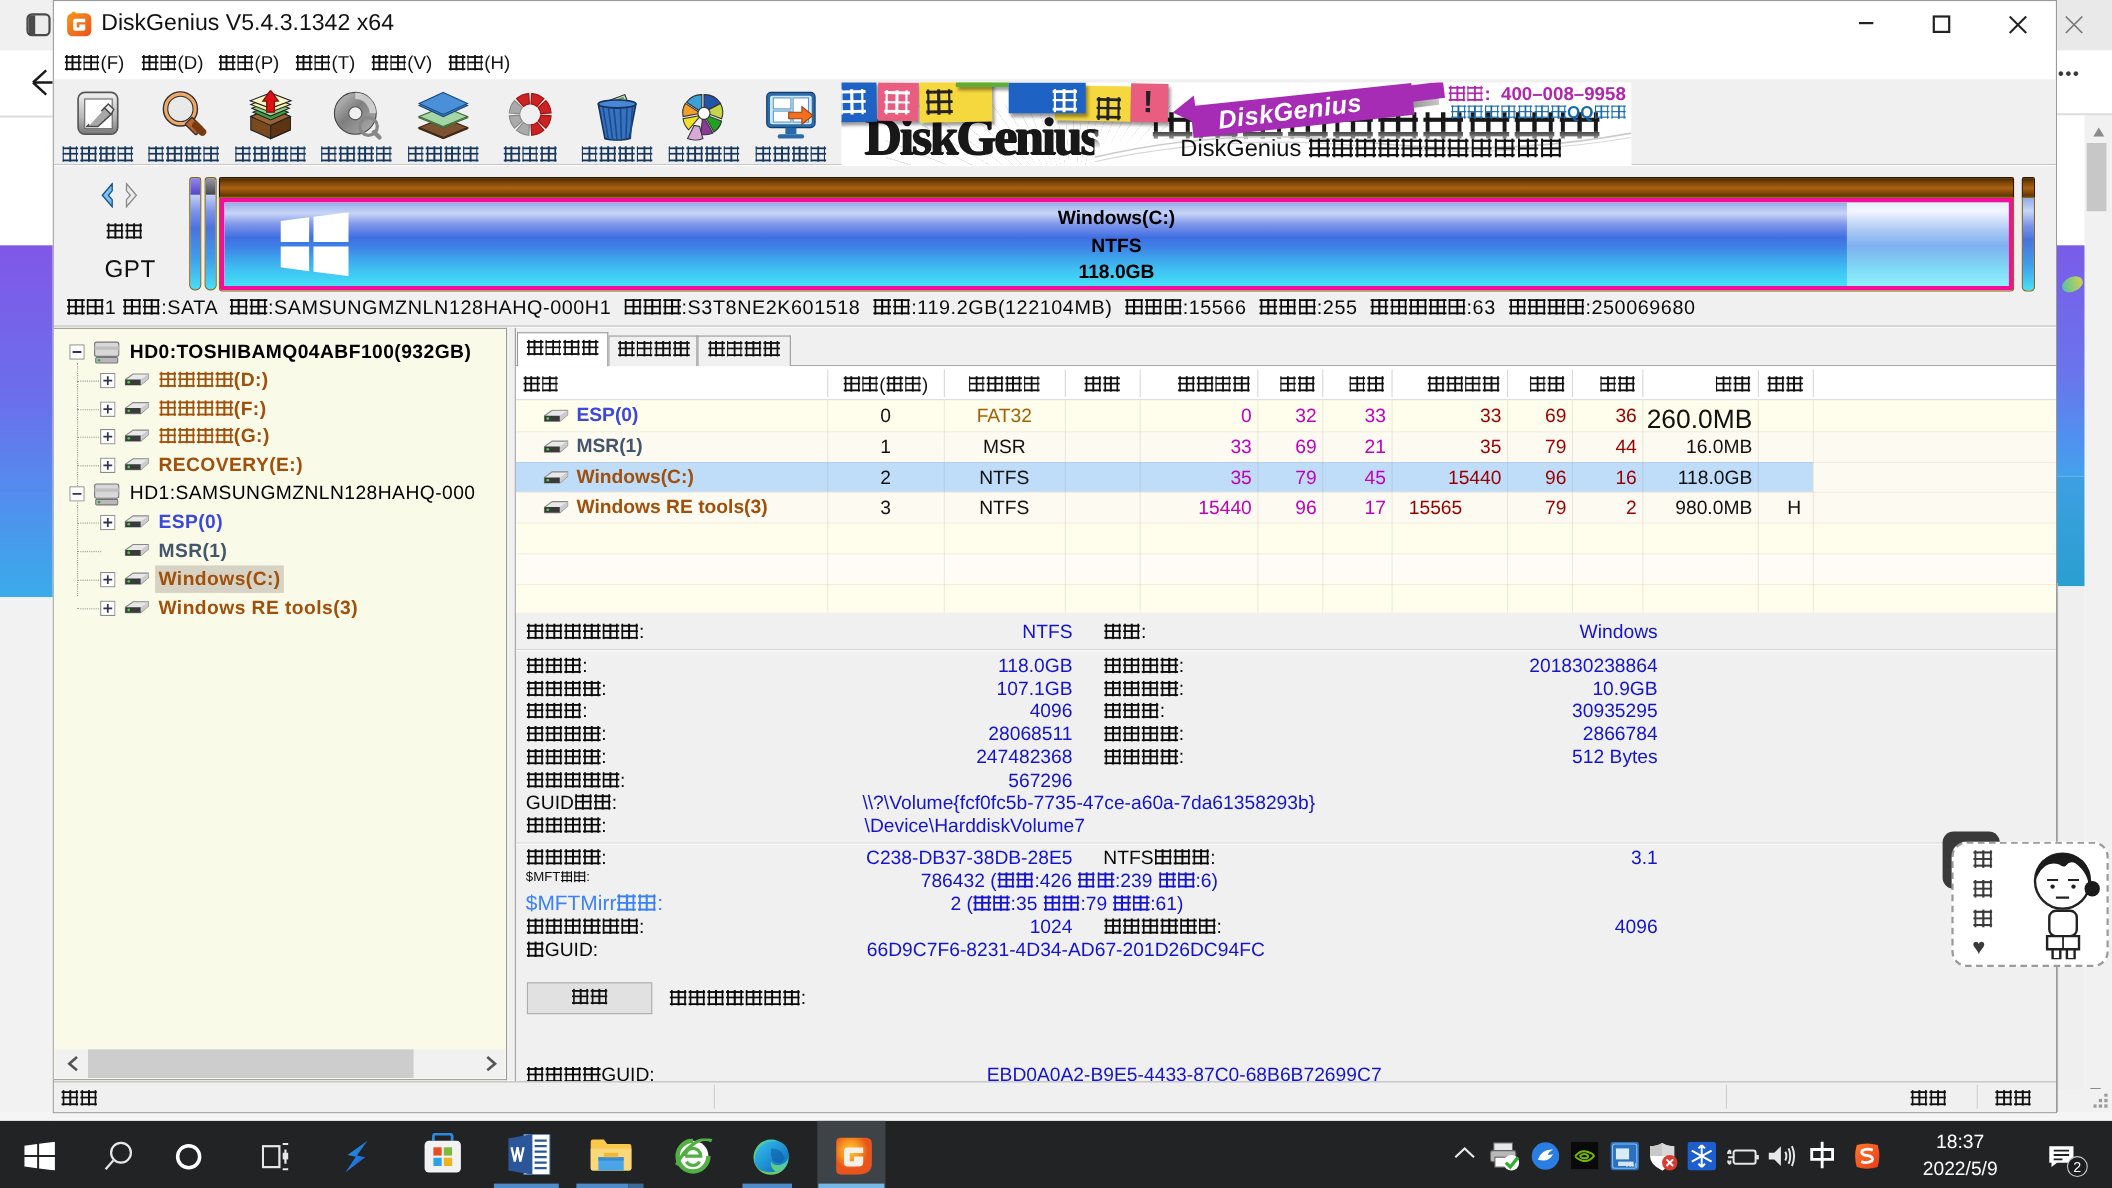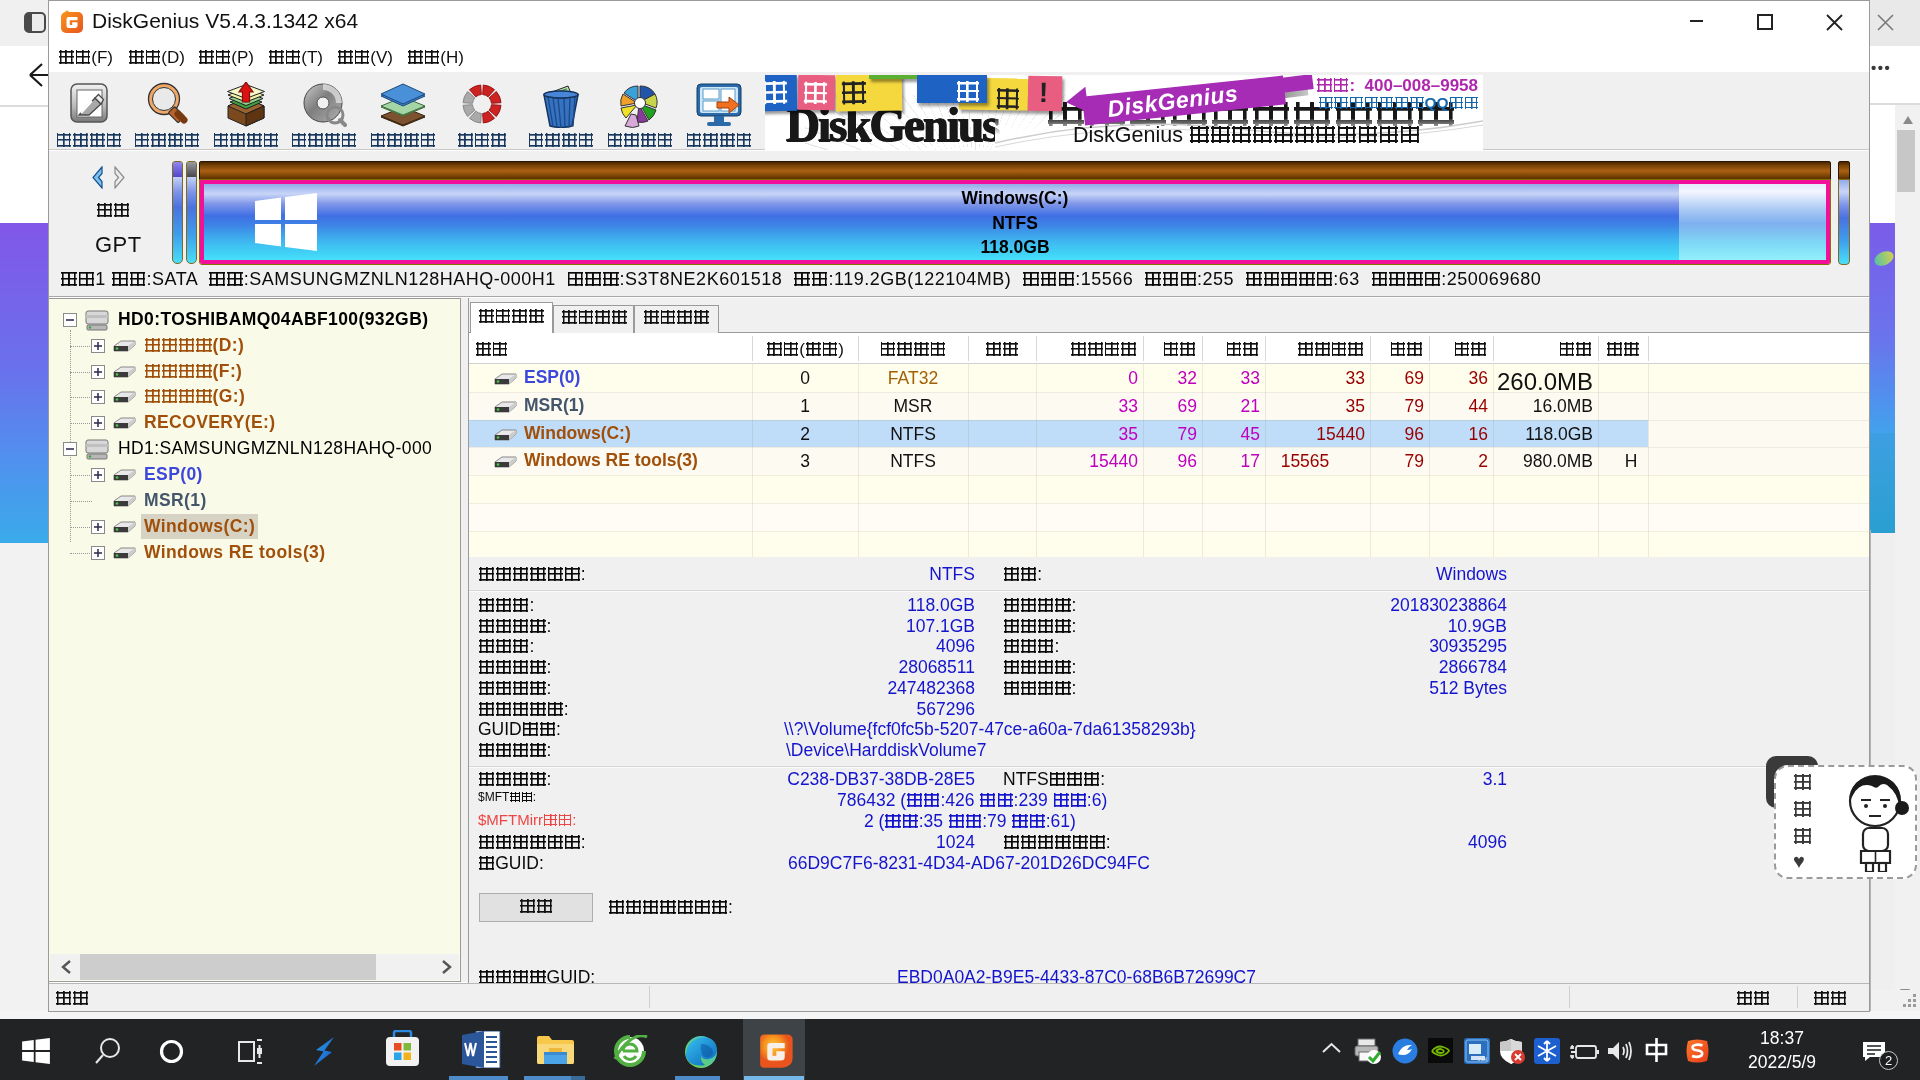"\\?\Volume{fcf0fc5b-5207-47ce-a60a-7da61" div.a { text: fcf0fc5b-5207-47ce-a60a-7da61358293b -> fcf0fc5b-7735-47ce-a60a-7da61358293b }
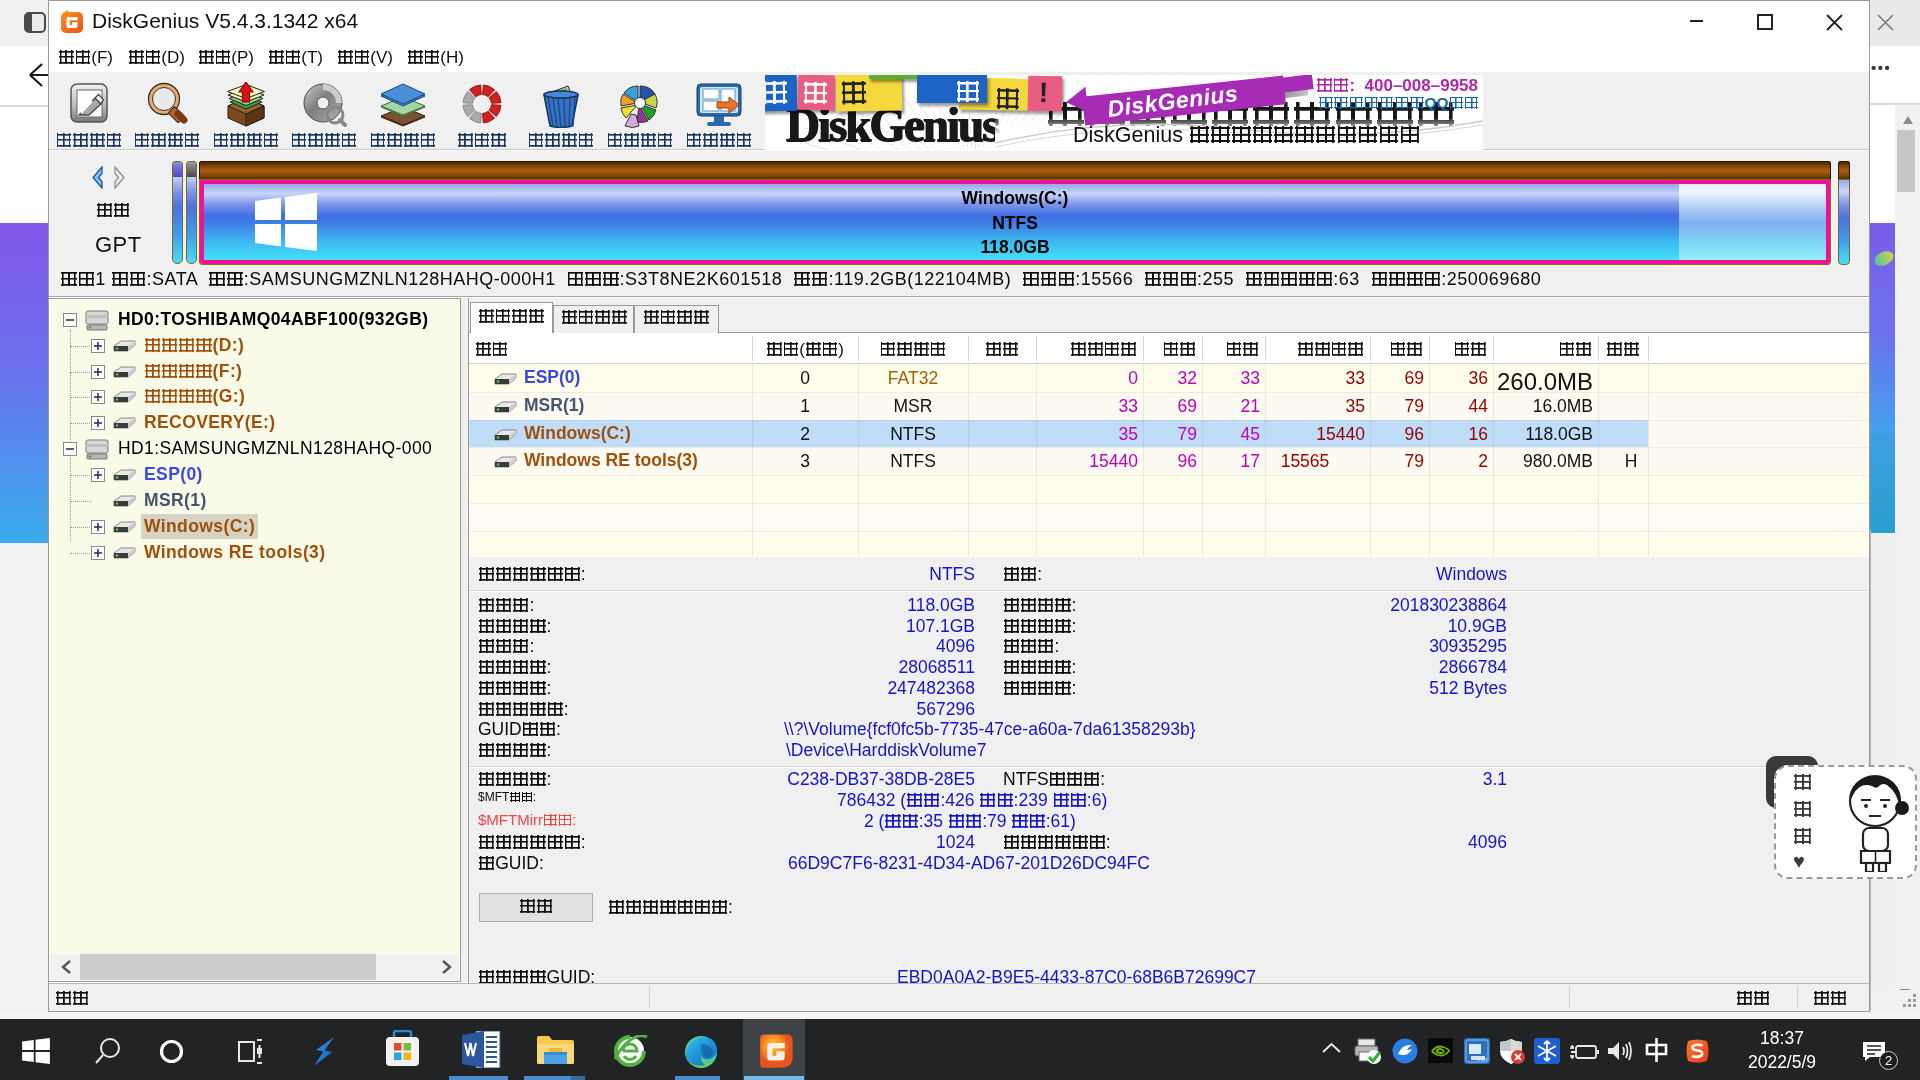"$MFTMirr :" div.a { color: #ef4444 -> #3b82f6; font-size: 15px -> 19px }
